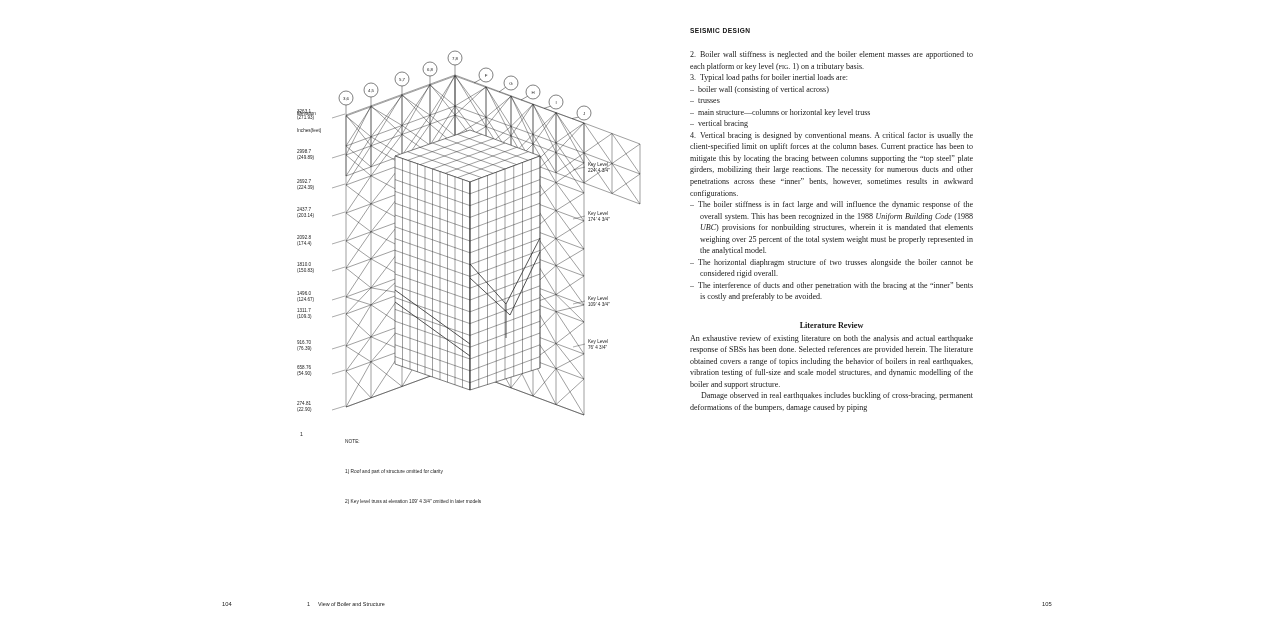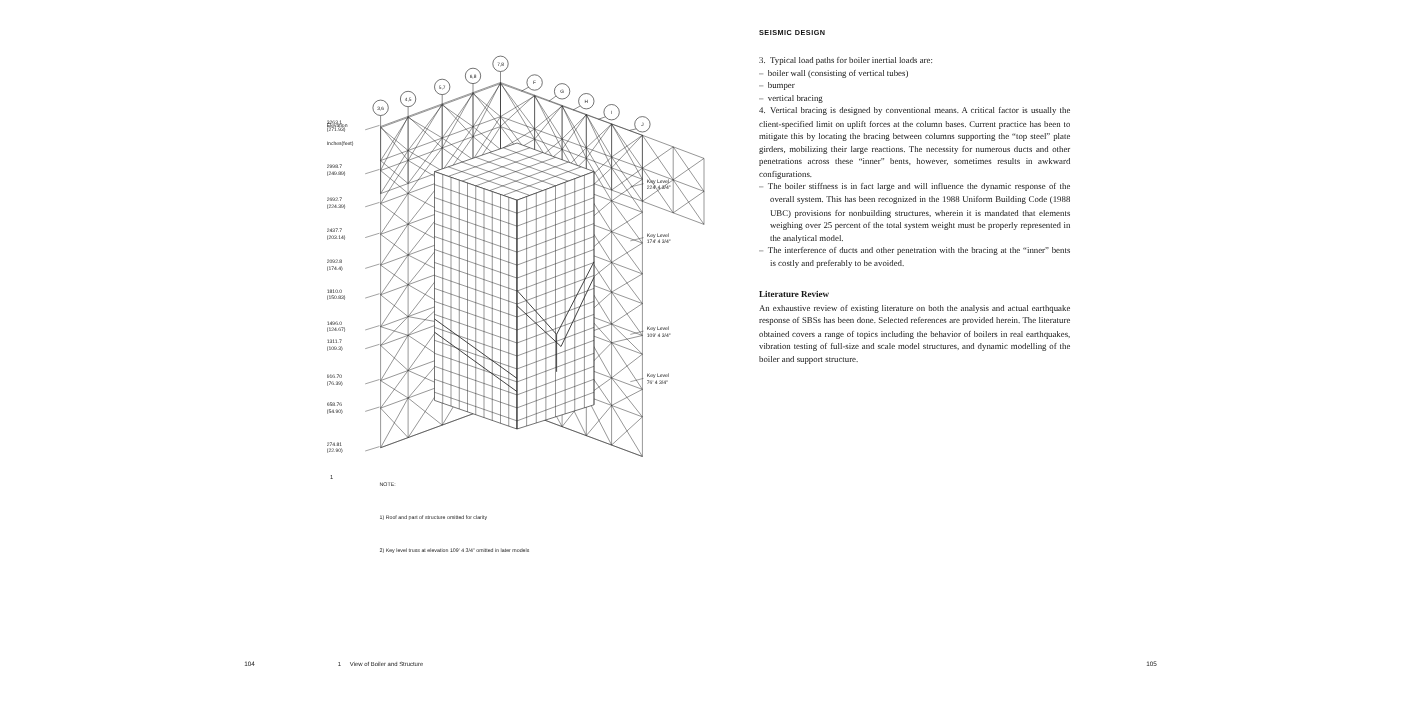"2. Boiler wall stiffness is" p.plain { html: none -> <p><span>2. Boiler wall stiffness is neglected and the boiler element masses are apportioned to each platform or key level (</span><span>fig. 1</span><span>) on a tributary basis.</span></p> }
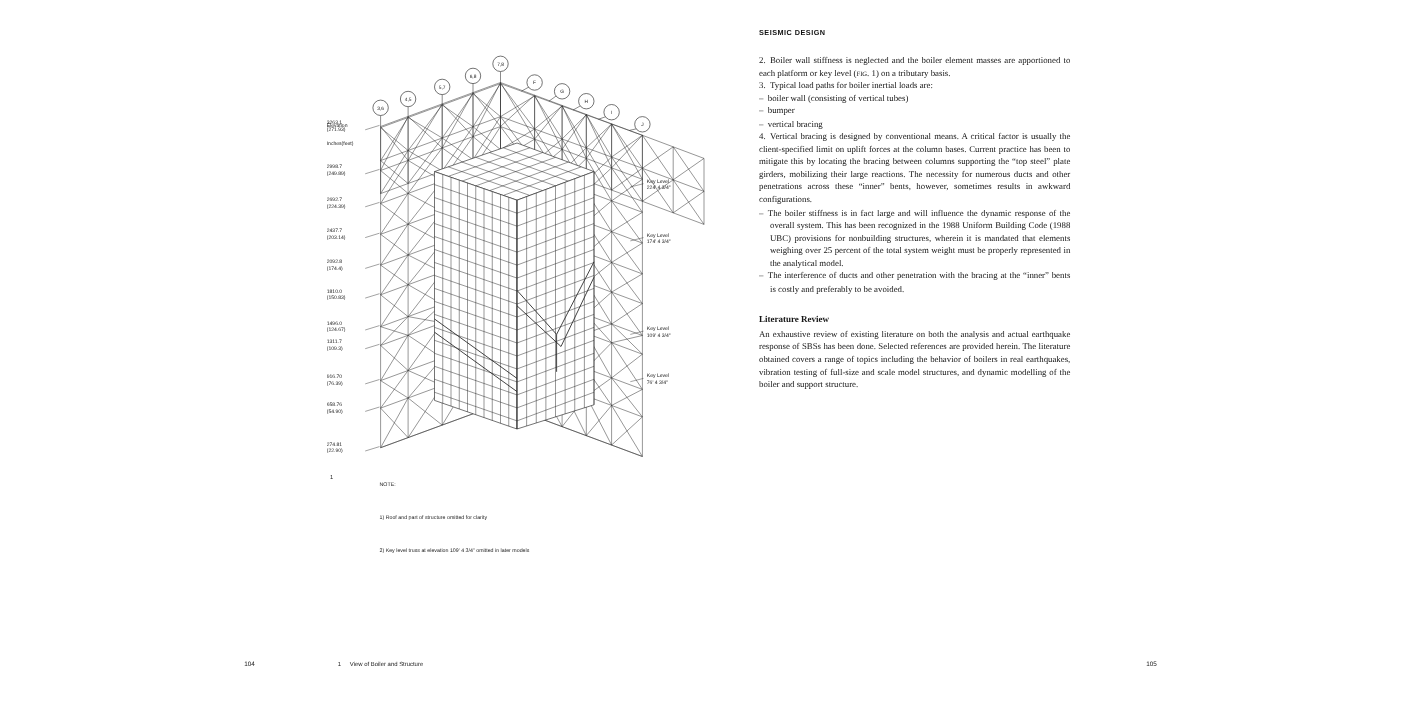"– boiler wall (consisting of" span { text: tubes -> across }
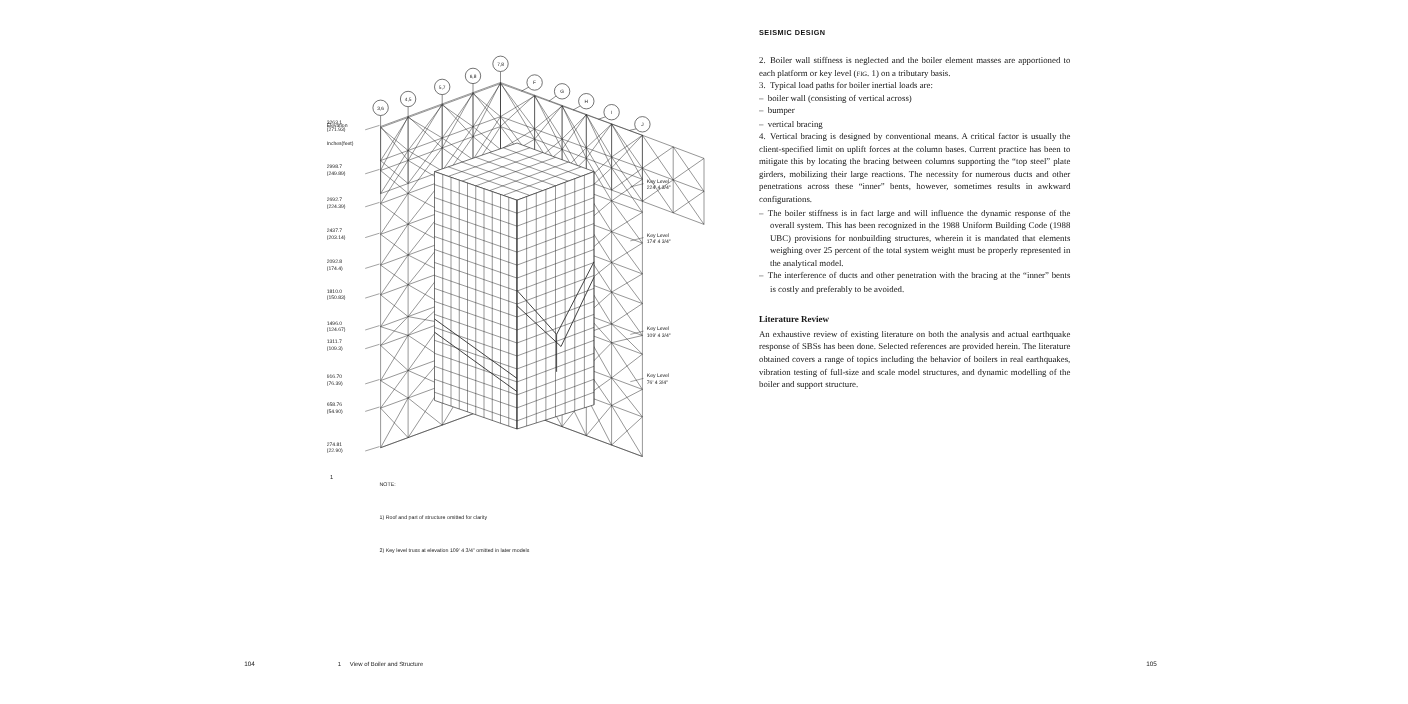"– bumper" span { text: bumper -> trusses }
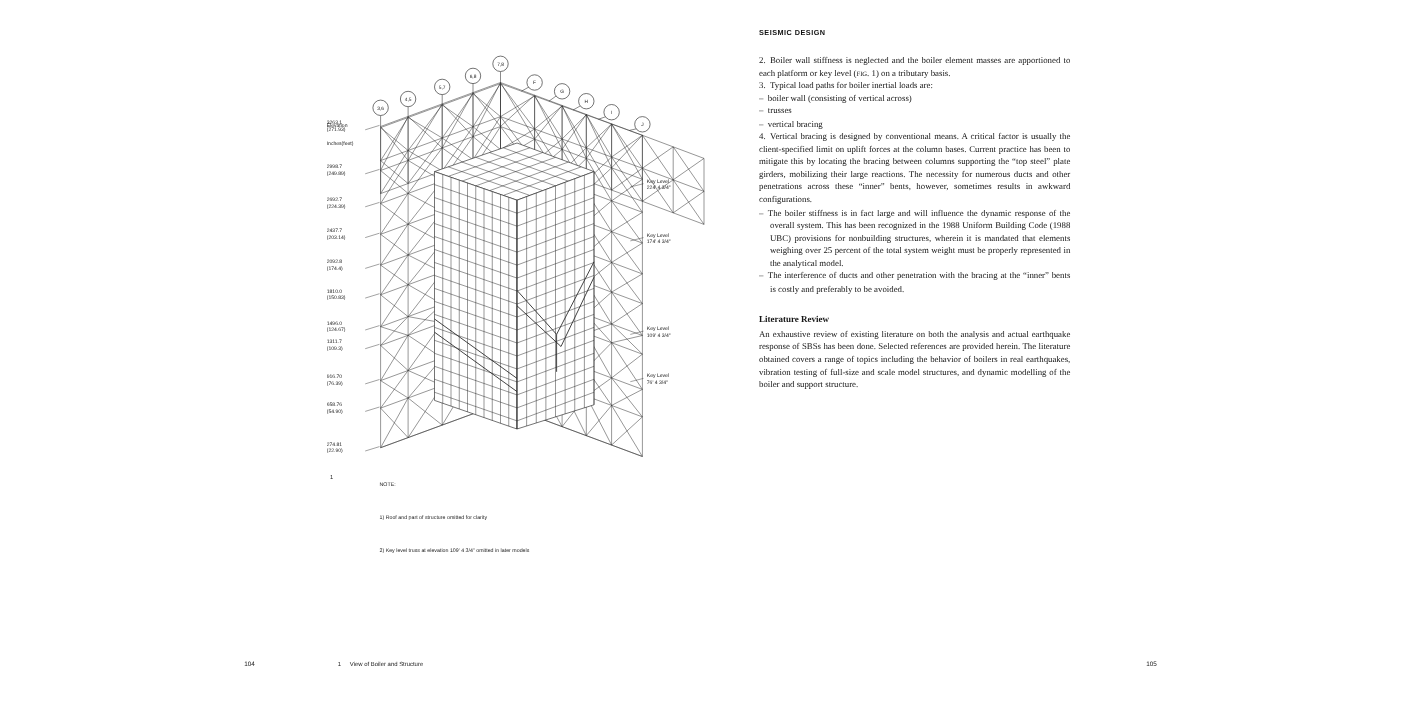"– main structure—columns or horizontal" p.dash { html: none -> <p><span>– main structure—columns or horizontal key level truss</span></p> }
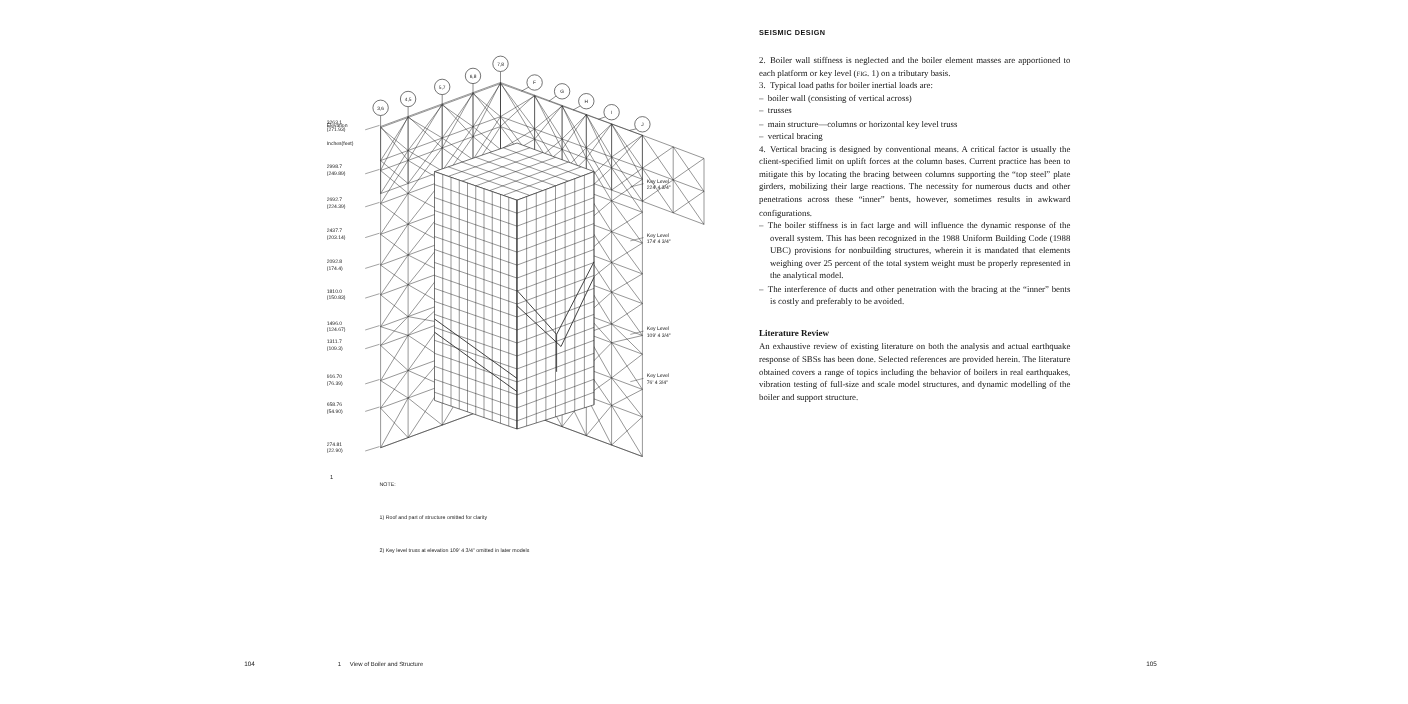"Uniform Building Code" .it { font-style: none -> italic }
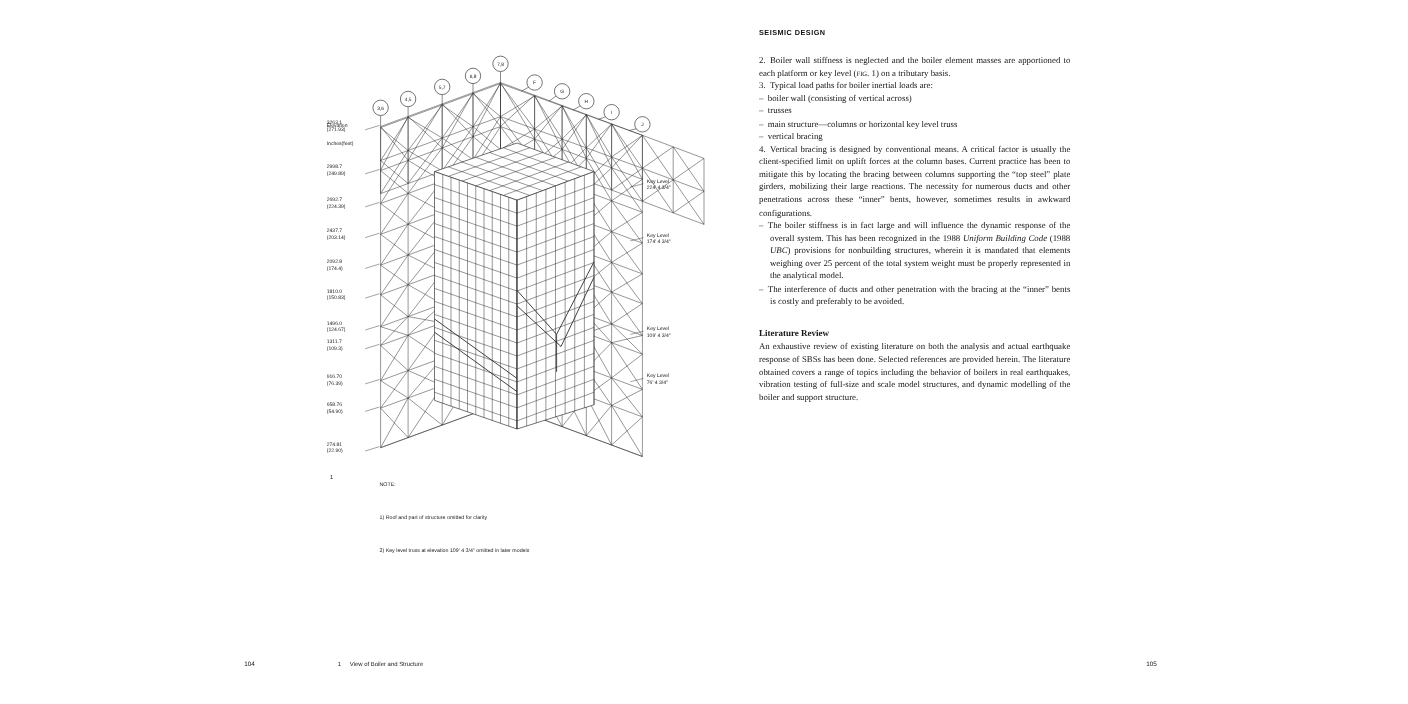"– The horizontal diaphragm structure" p.dash { html: none -> <p><span>– The horizontal diaphragm structure of two trusses alongside the boiler cannot be considered rigid overall.</span></p> }
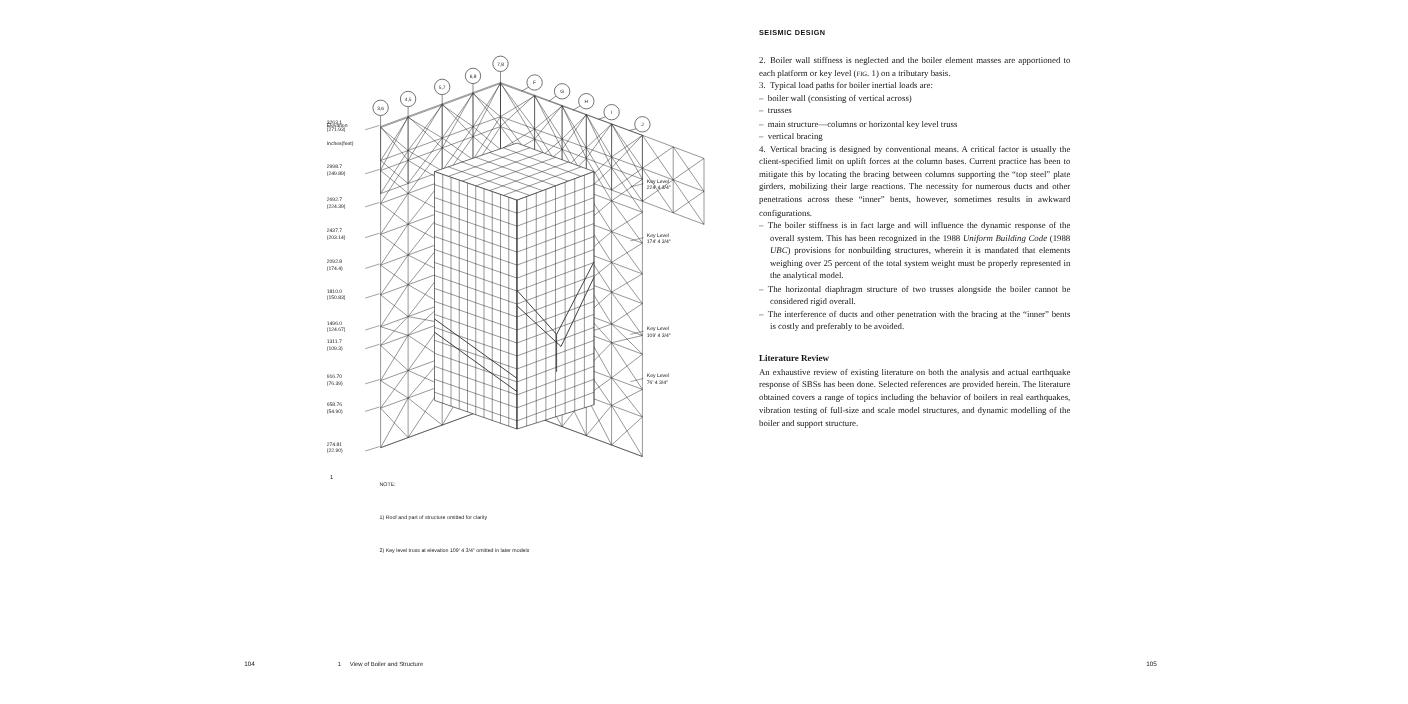"Literature Review" #text-column p.heading { text-align: left -> center }
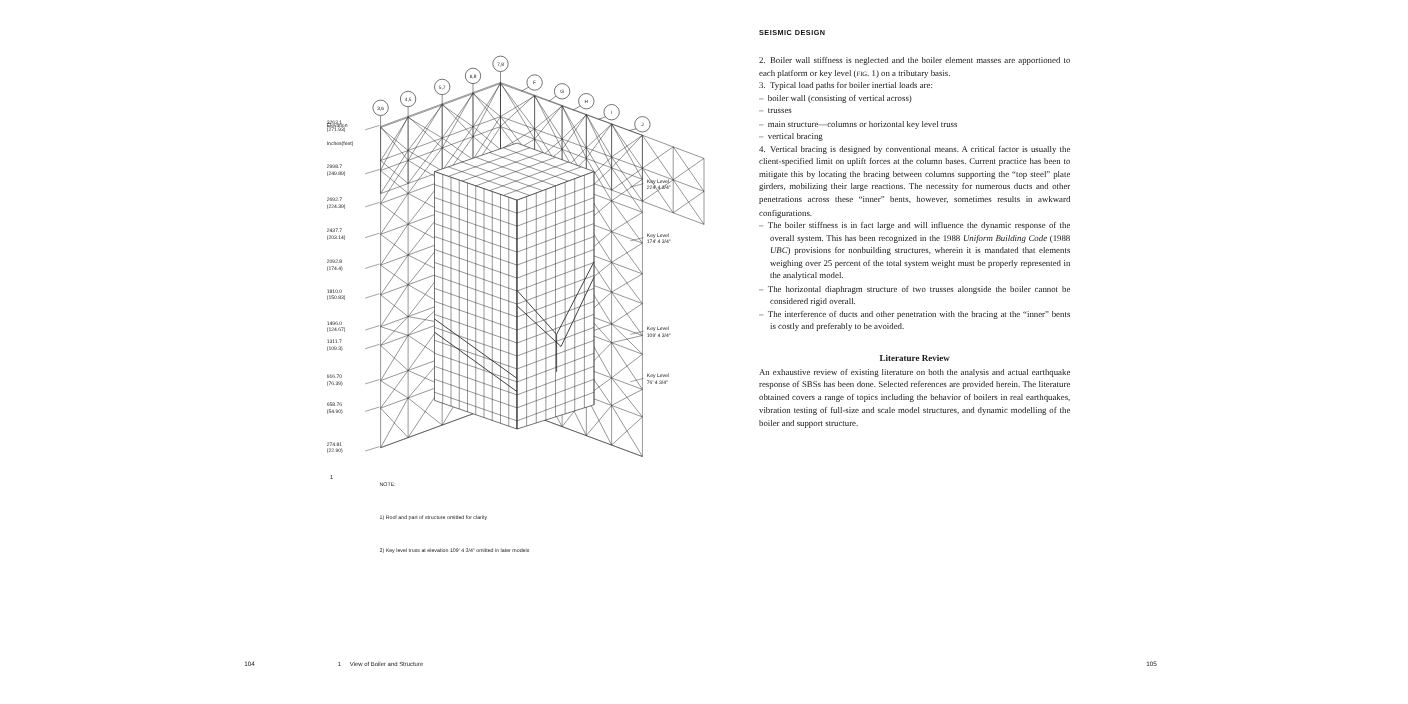"Damage observed in real earthquakes" p.indent { html: none -> <p><span>Damage observed in real earthquakes includes buckling of cross-bracing, permanent deformations of the bumpers, damage caused by piping</span></p> }
